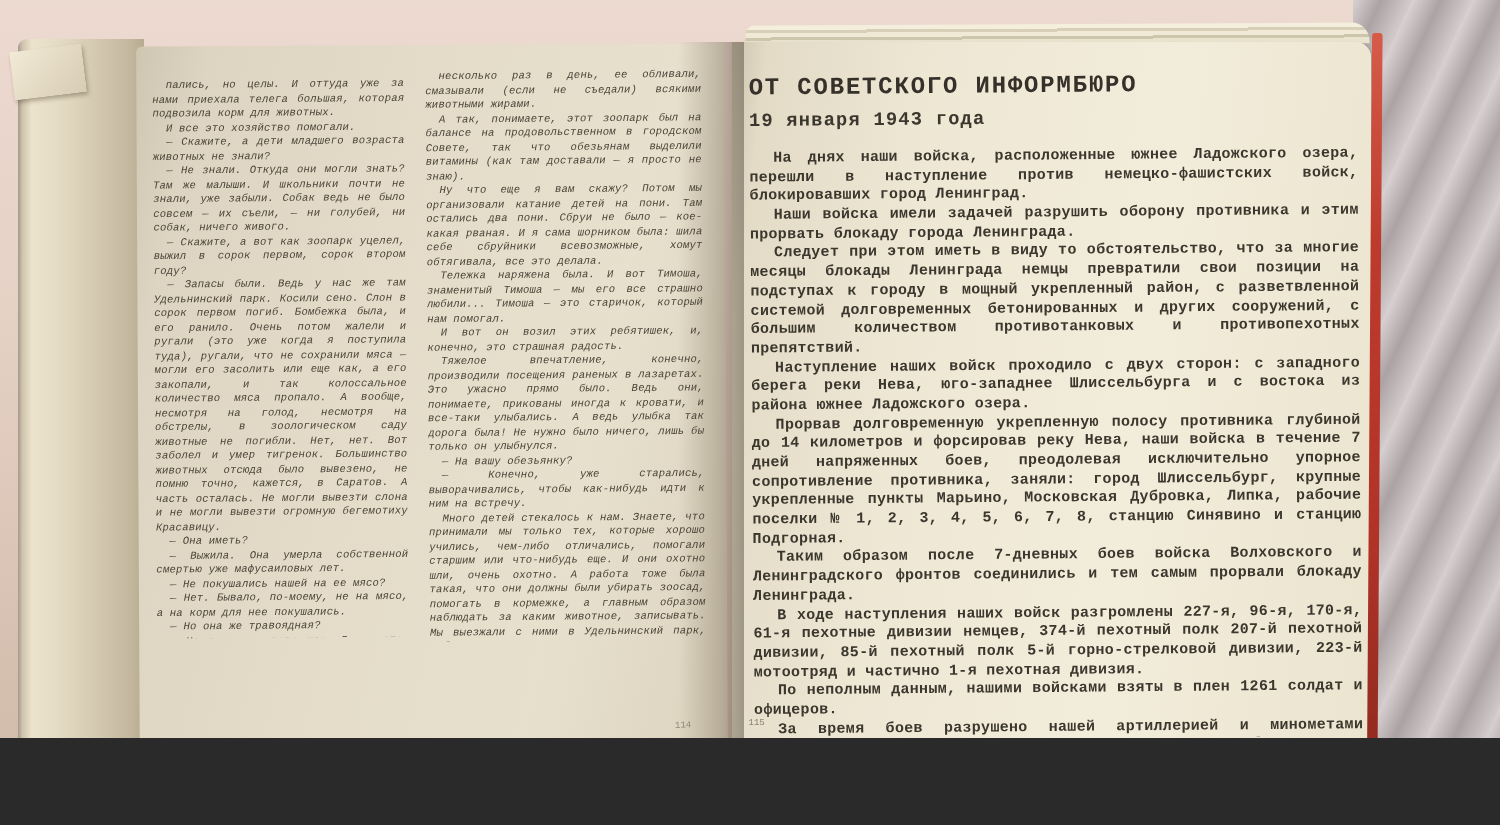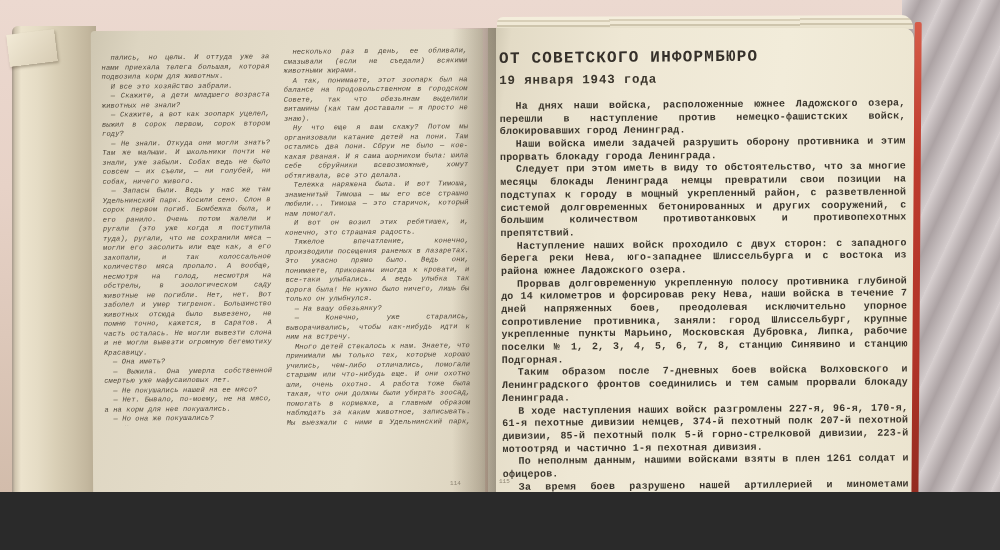"И все это хозяйство забрали." p { text: забрали -> помогали }
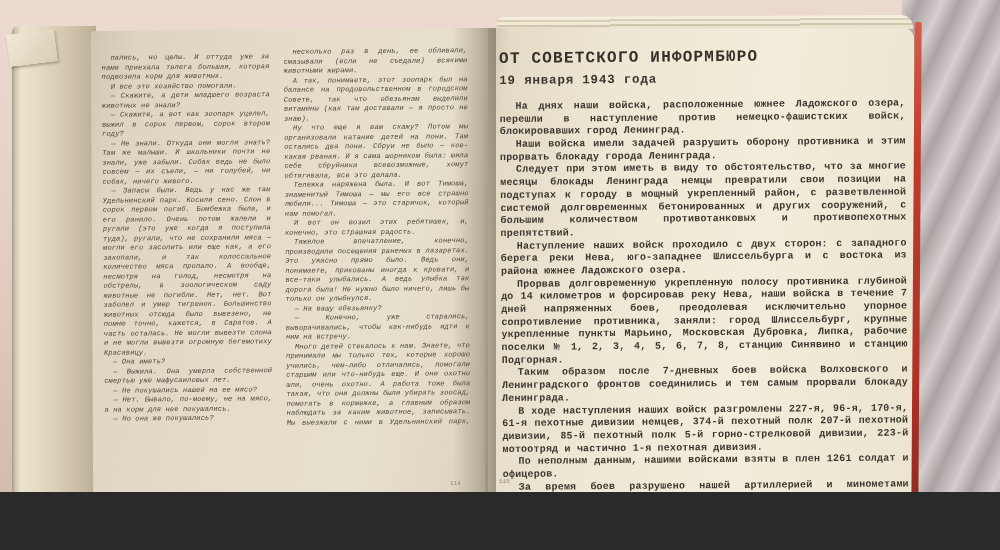"— Скажите, а вот как" p { order: before "— Не знали. Откуда они" -> after "— Не знали. Откуда они" }
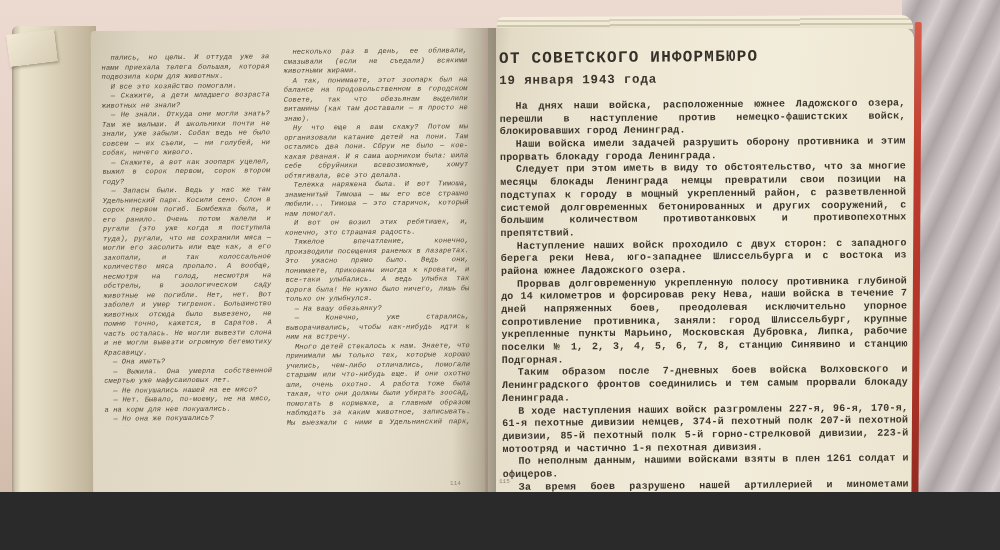"— Но она же покушались?" p { text: покушались -> травоядная }
